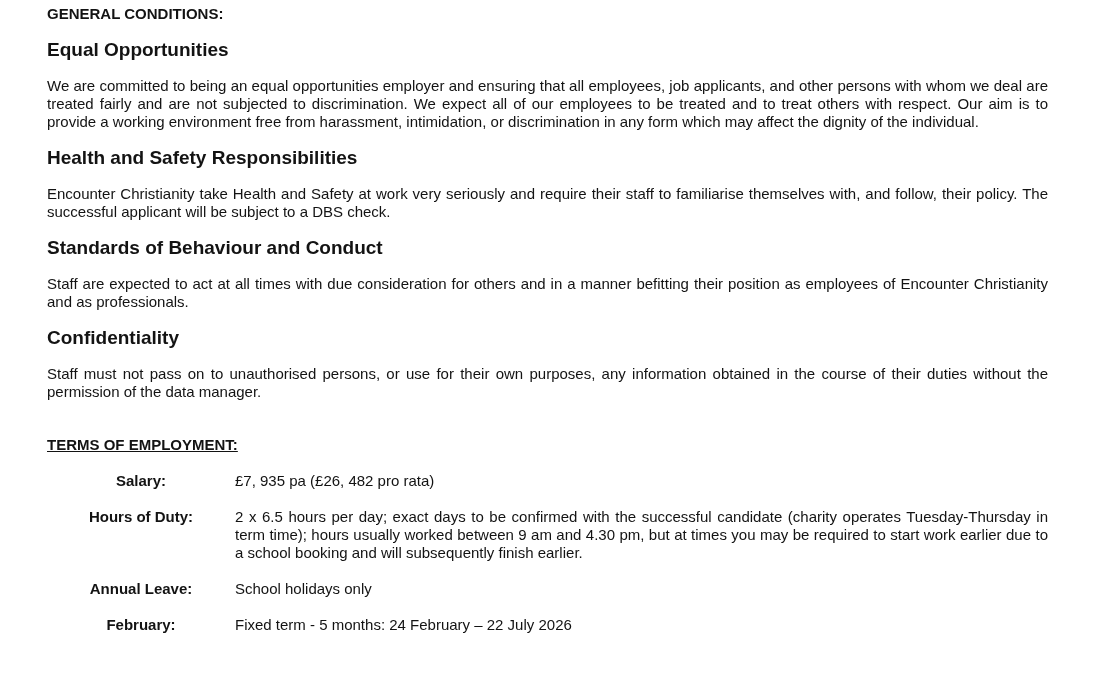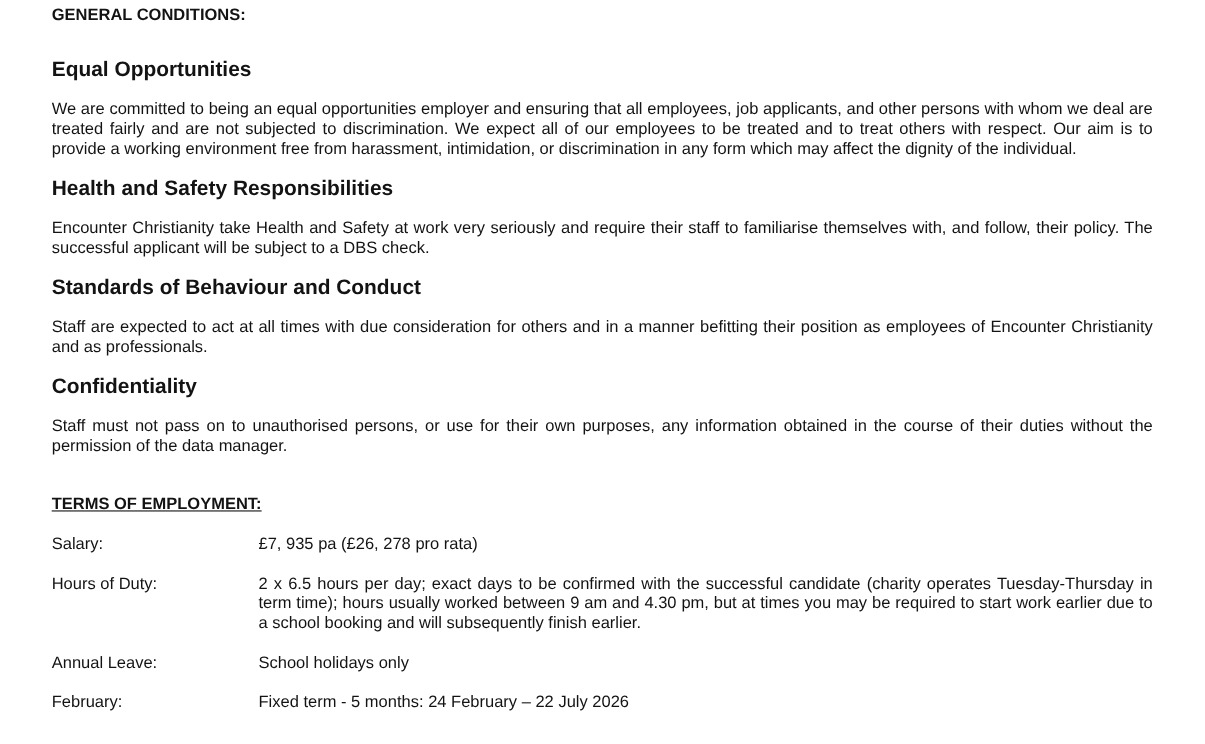"GENERAL CONDITIONS:" .heading { margin-bottom: 32px -> 18px }
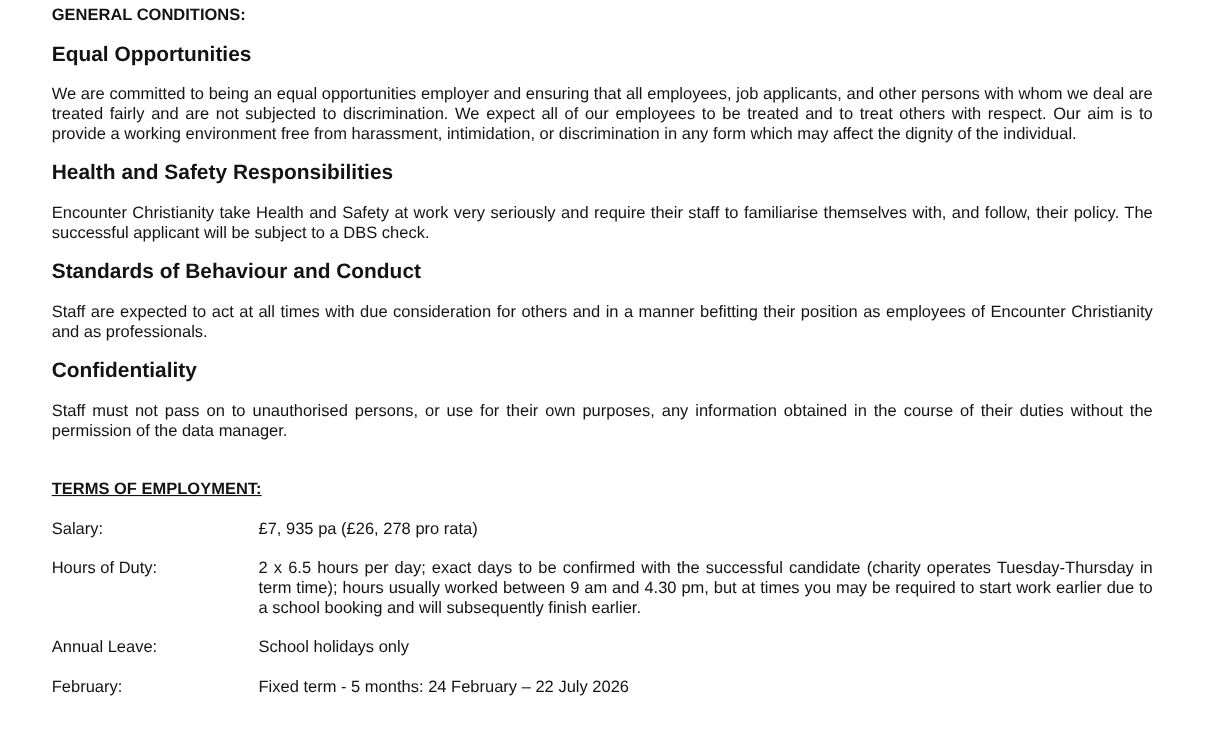"Salary:" .term-label { font-weight: normal -> bold; text-align: none -> center }
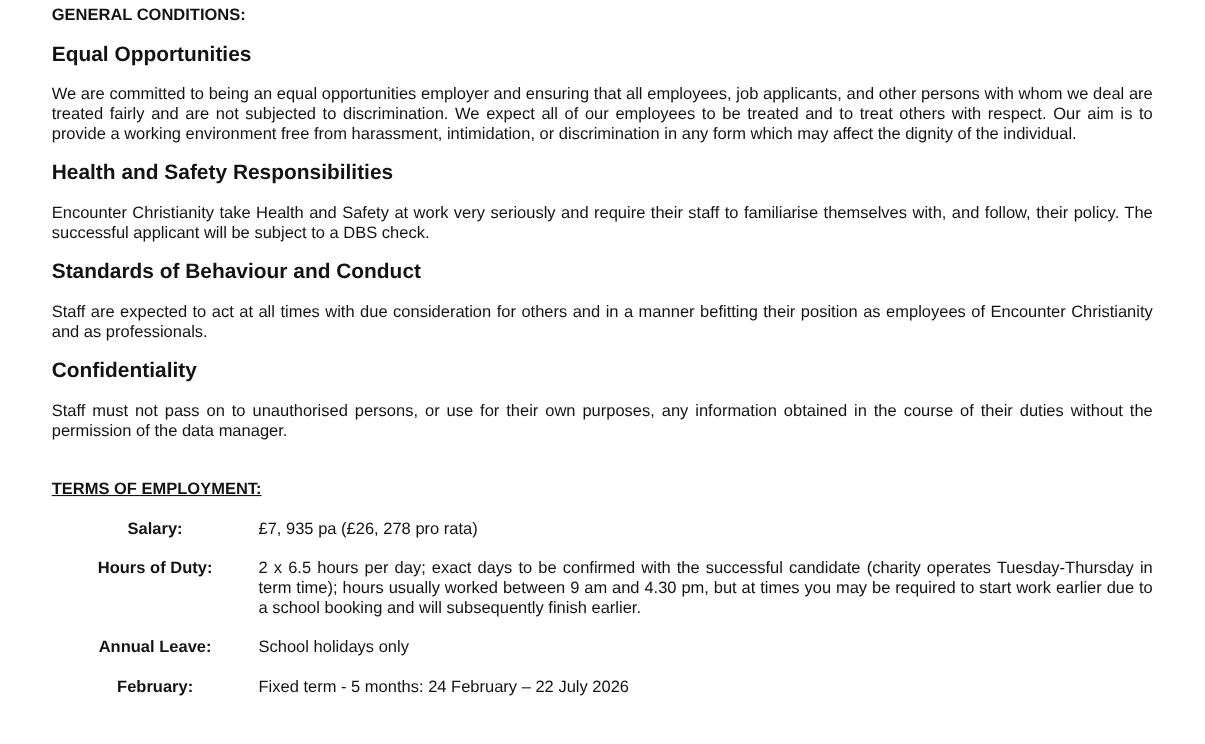"£7, 935 pa (£26, 278" div.term-value { text: 278 -> 482 }
